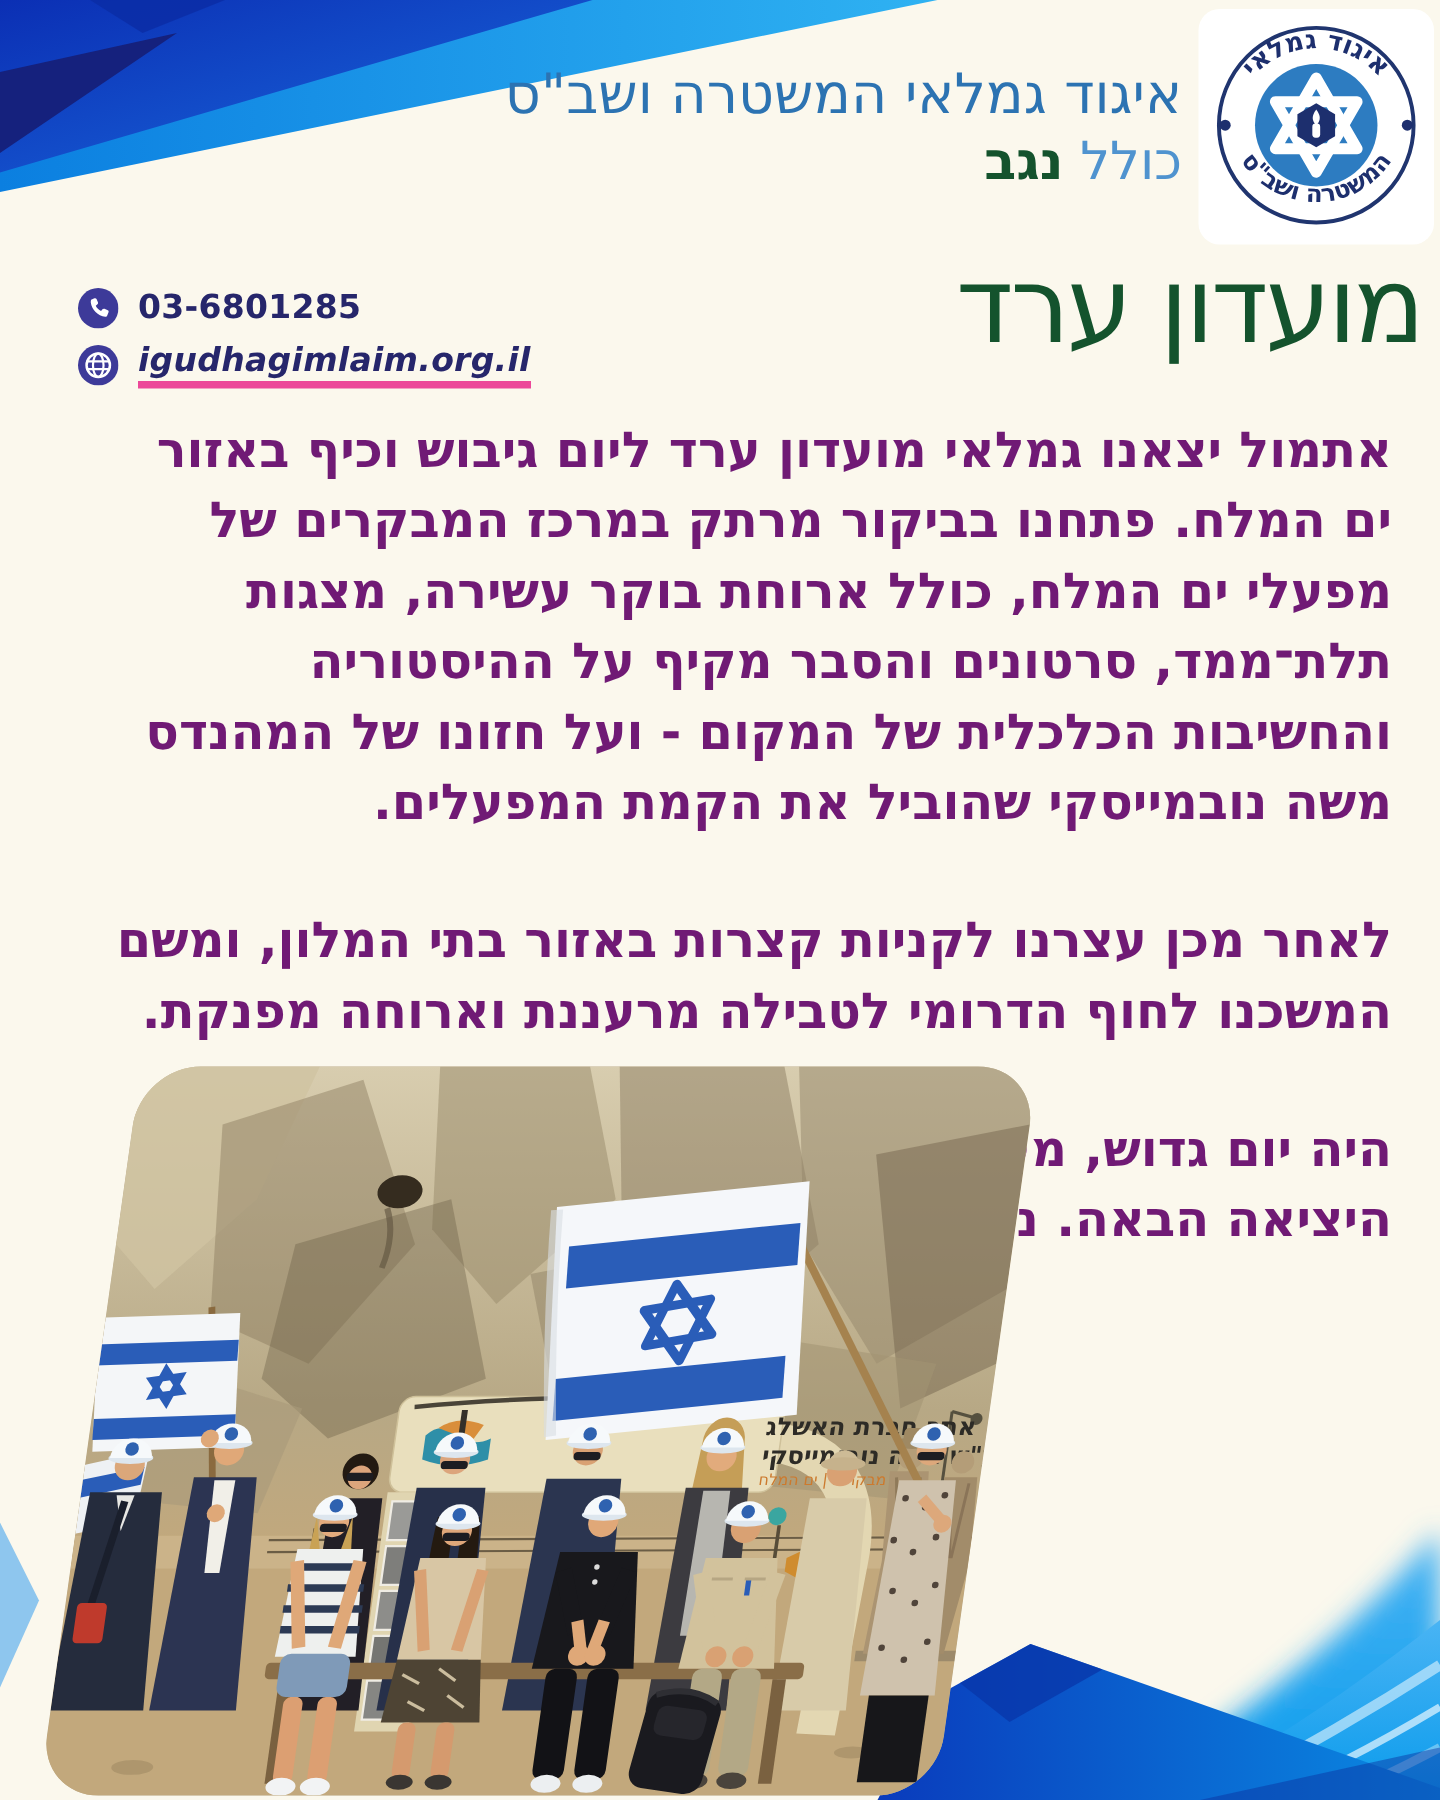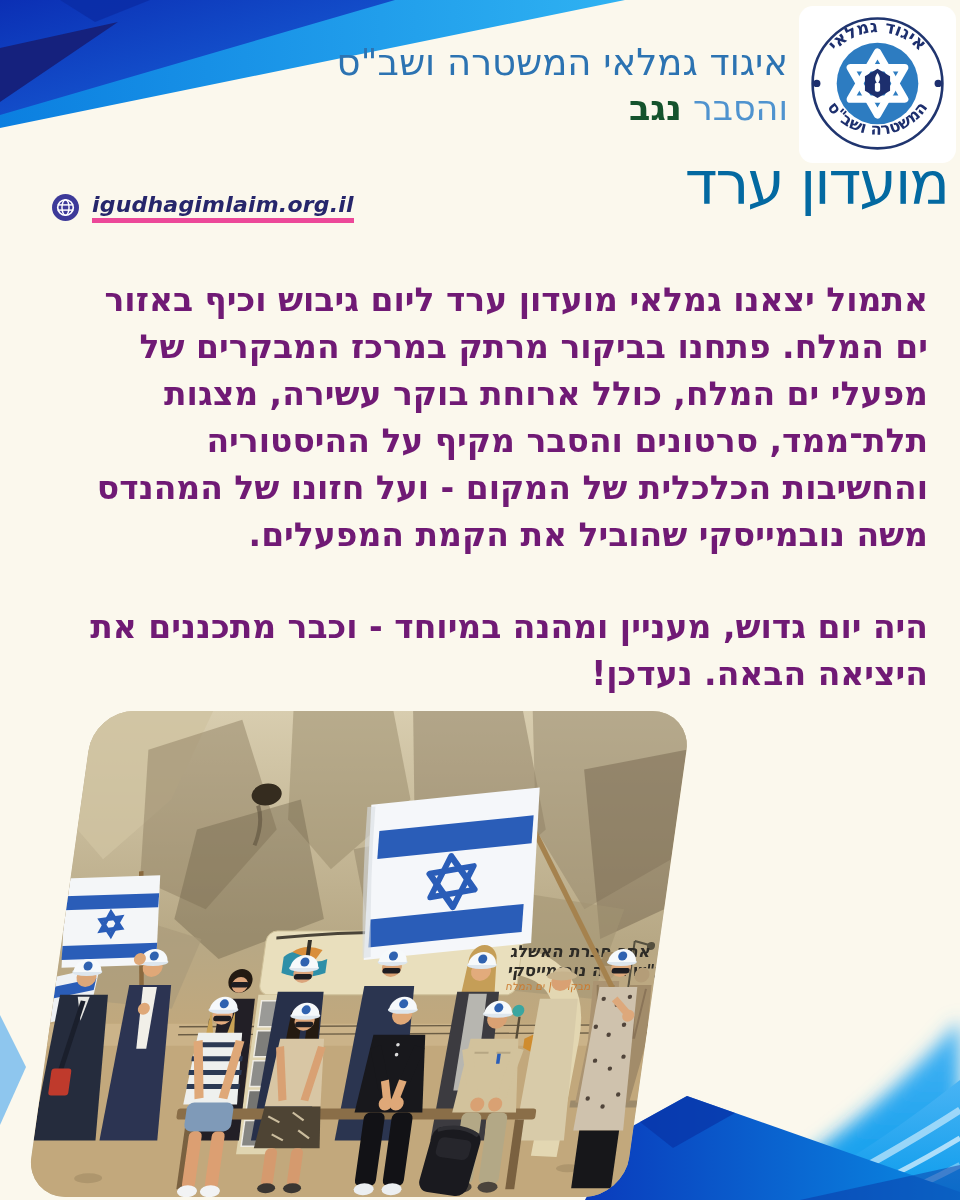"והסבר" span.branch-prefix { text: והסבר -> כולל }
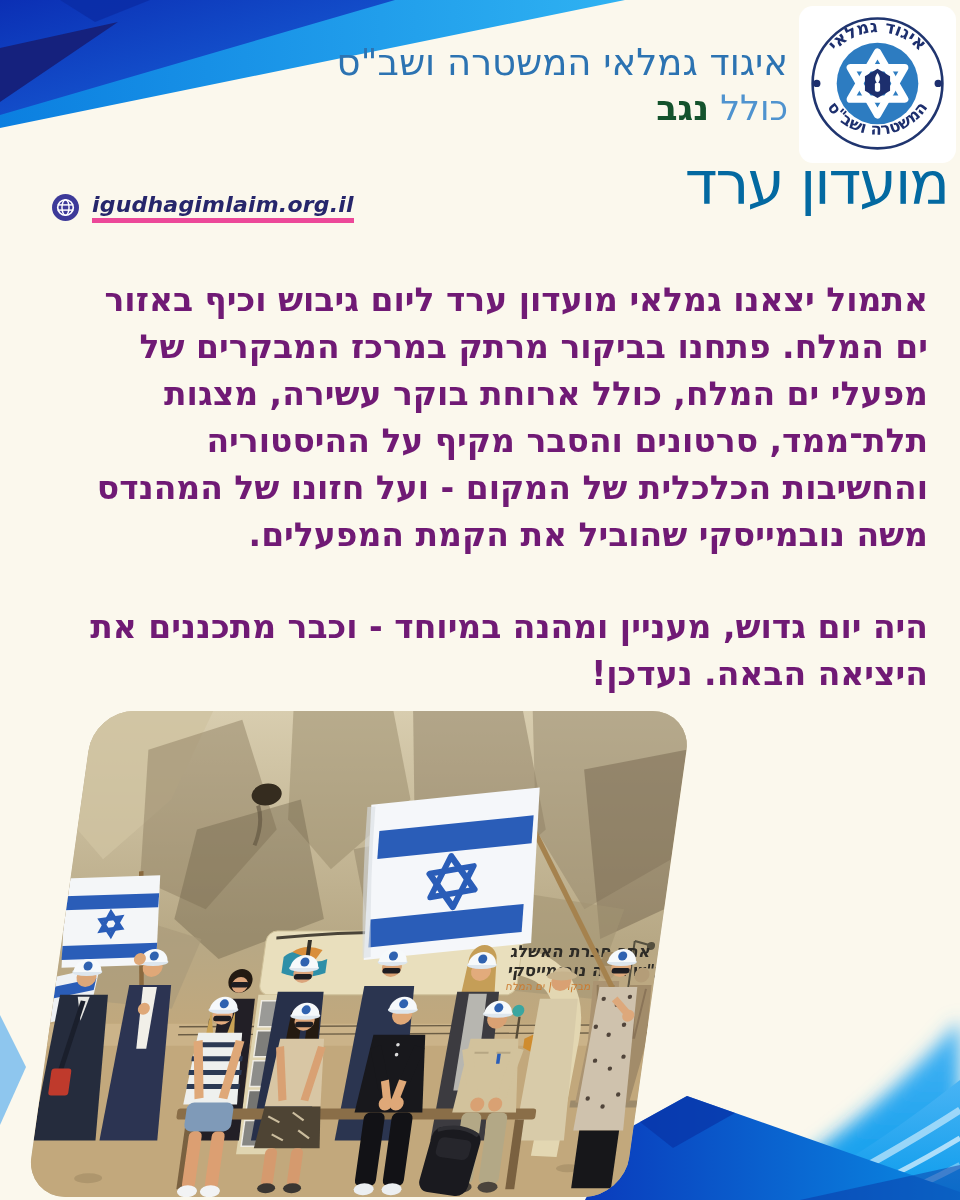"03-6801285" div.contact-row { html: none -> <div> <svg> <circle></circle> <path></path> </svg> <span>03-6801285</span> </div> }
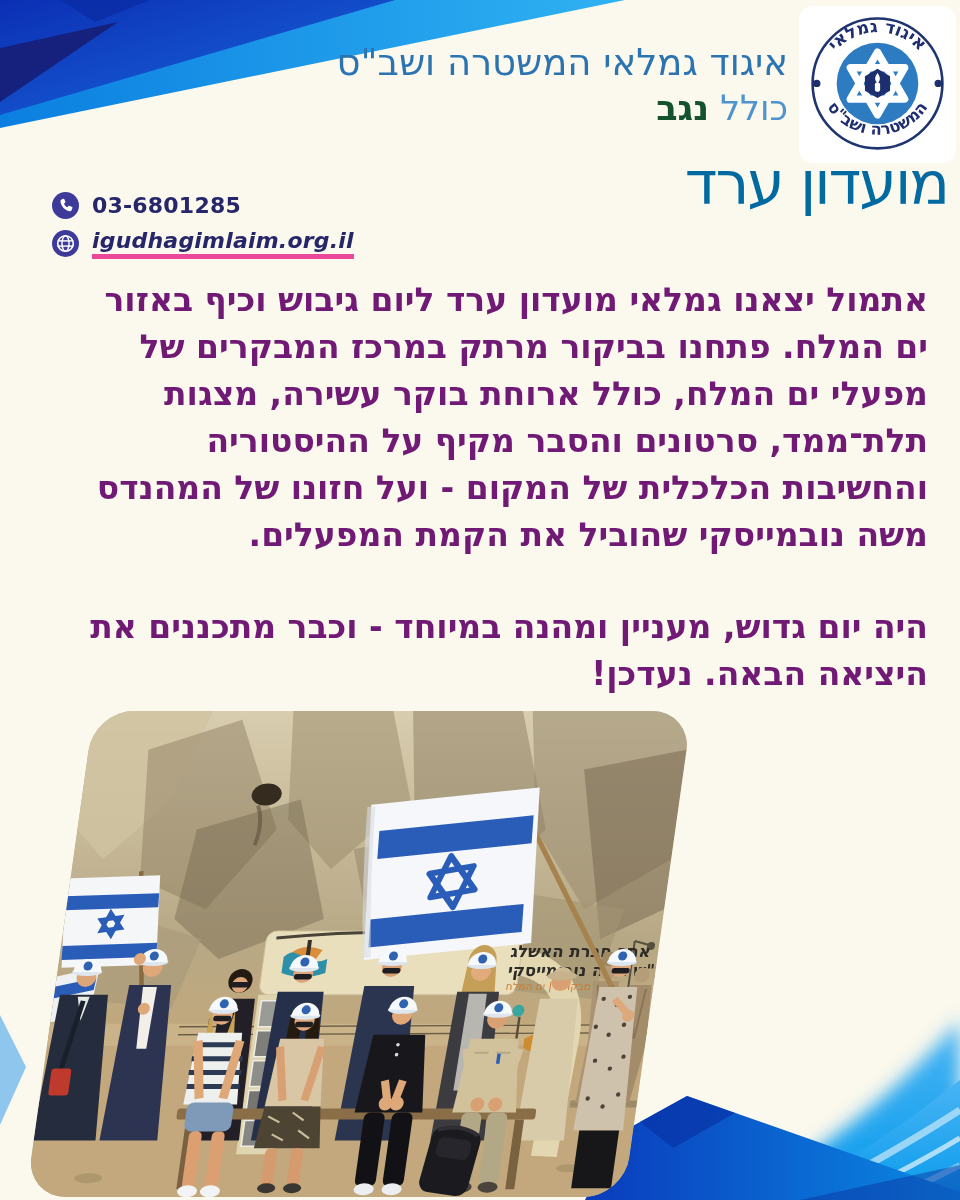"מועדון ערד" .page-title { color: #0369a1 -> #14532d; font-size: 60px -> 70px; top: 150px -> 166px }
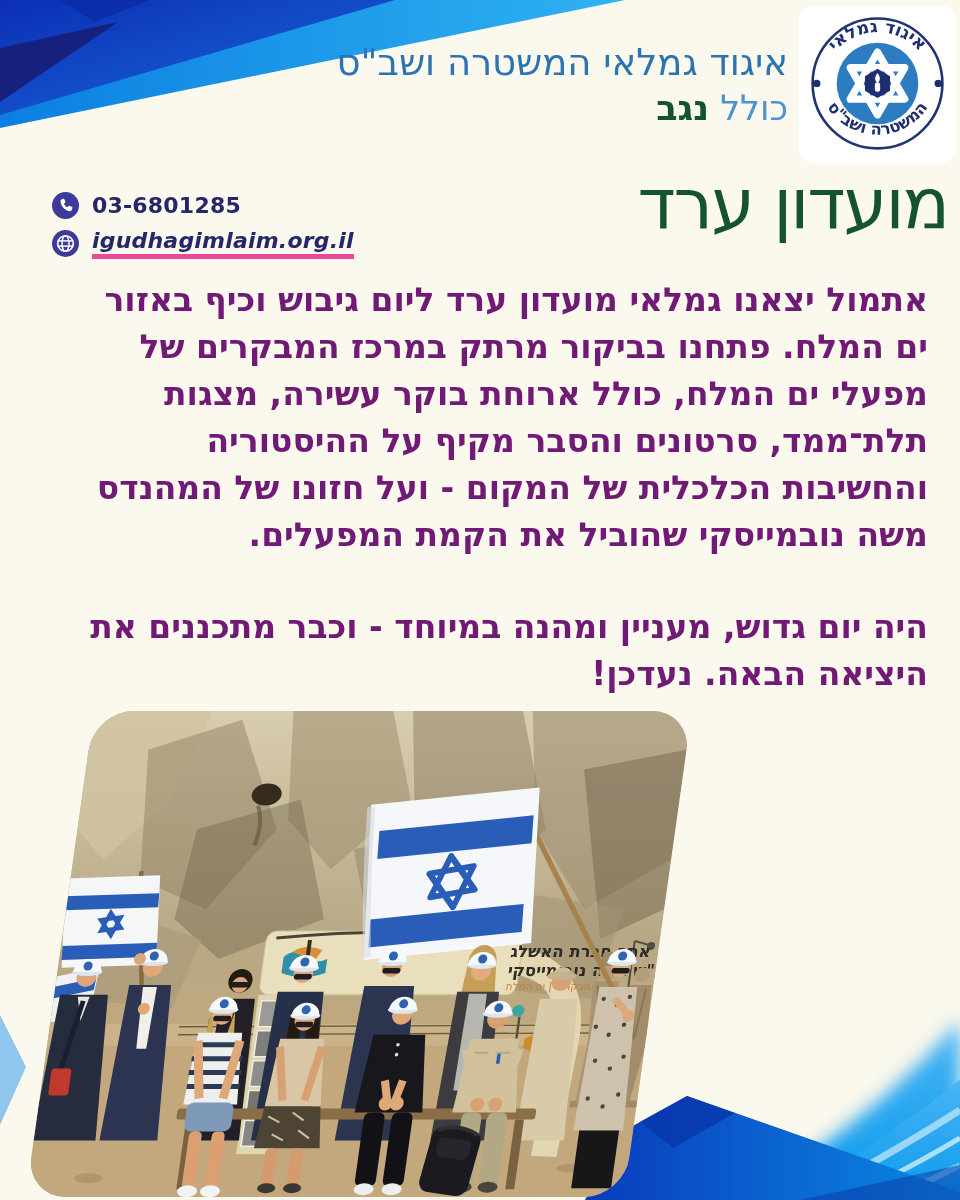"לאחר מכן עצרנו לקניות קצרות" p { html: none -> <p>לאחר מכן עצרנו לקניות קצרות באזור בתי המלון, ומשם המשכנו לחוף הדרומי לטבילה מרעננת וארוחה מפנקת.</p> }
